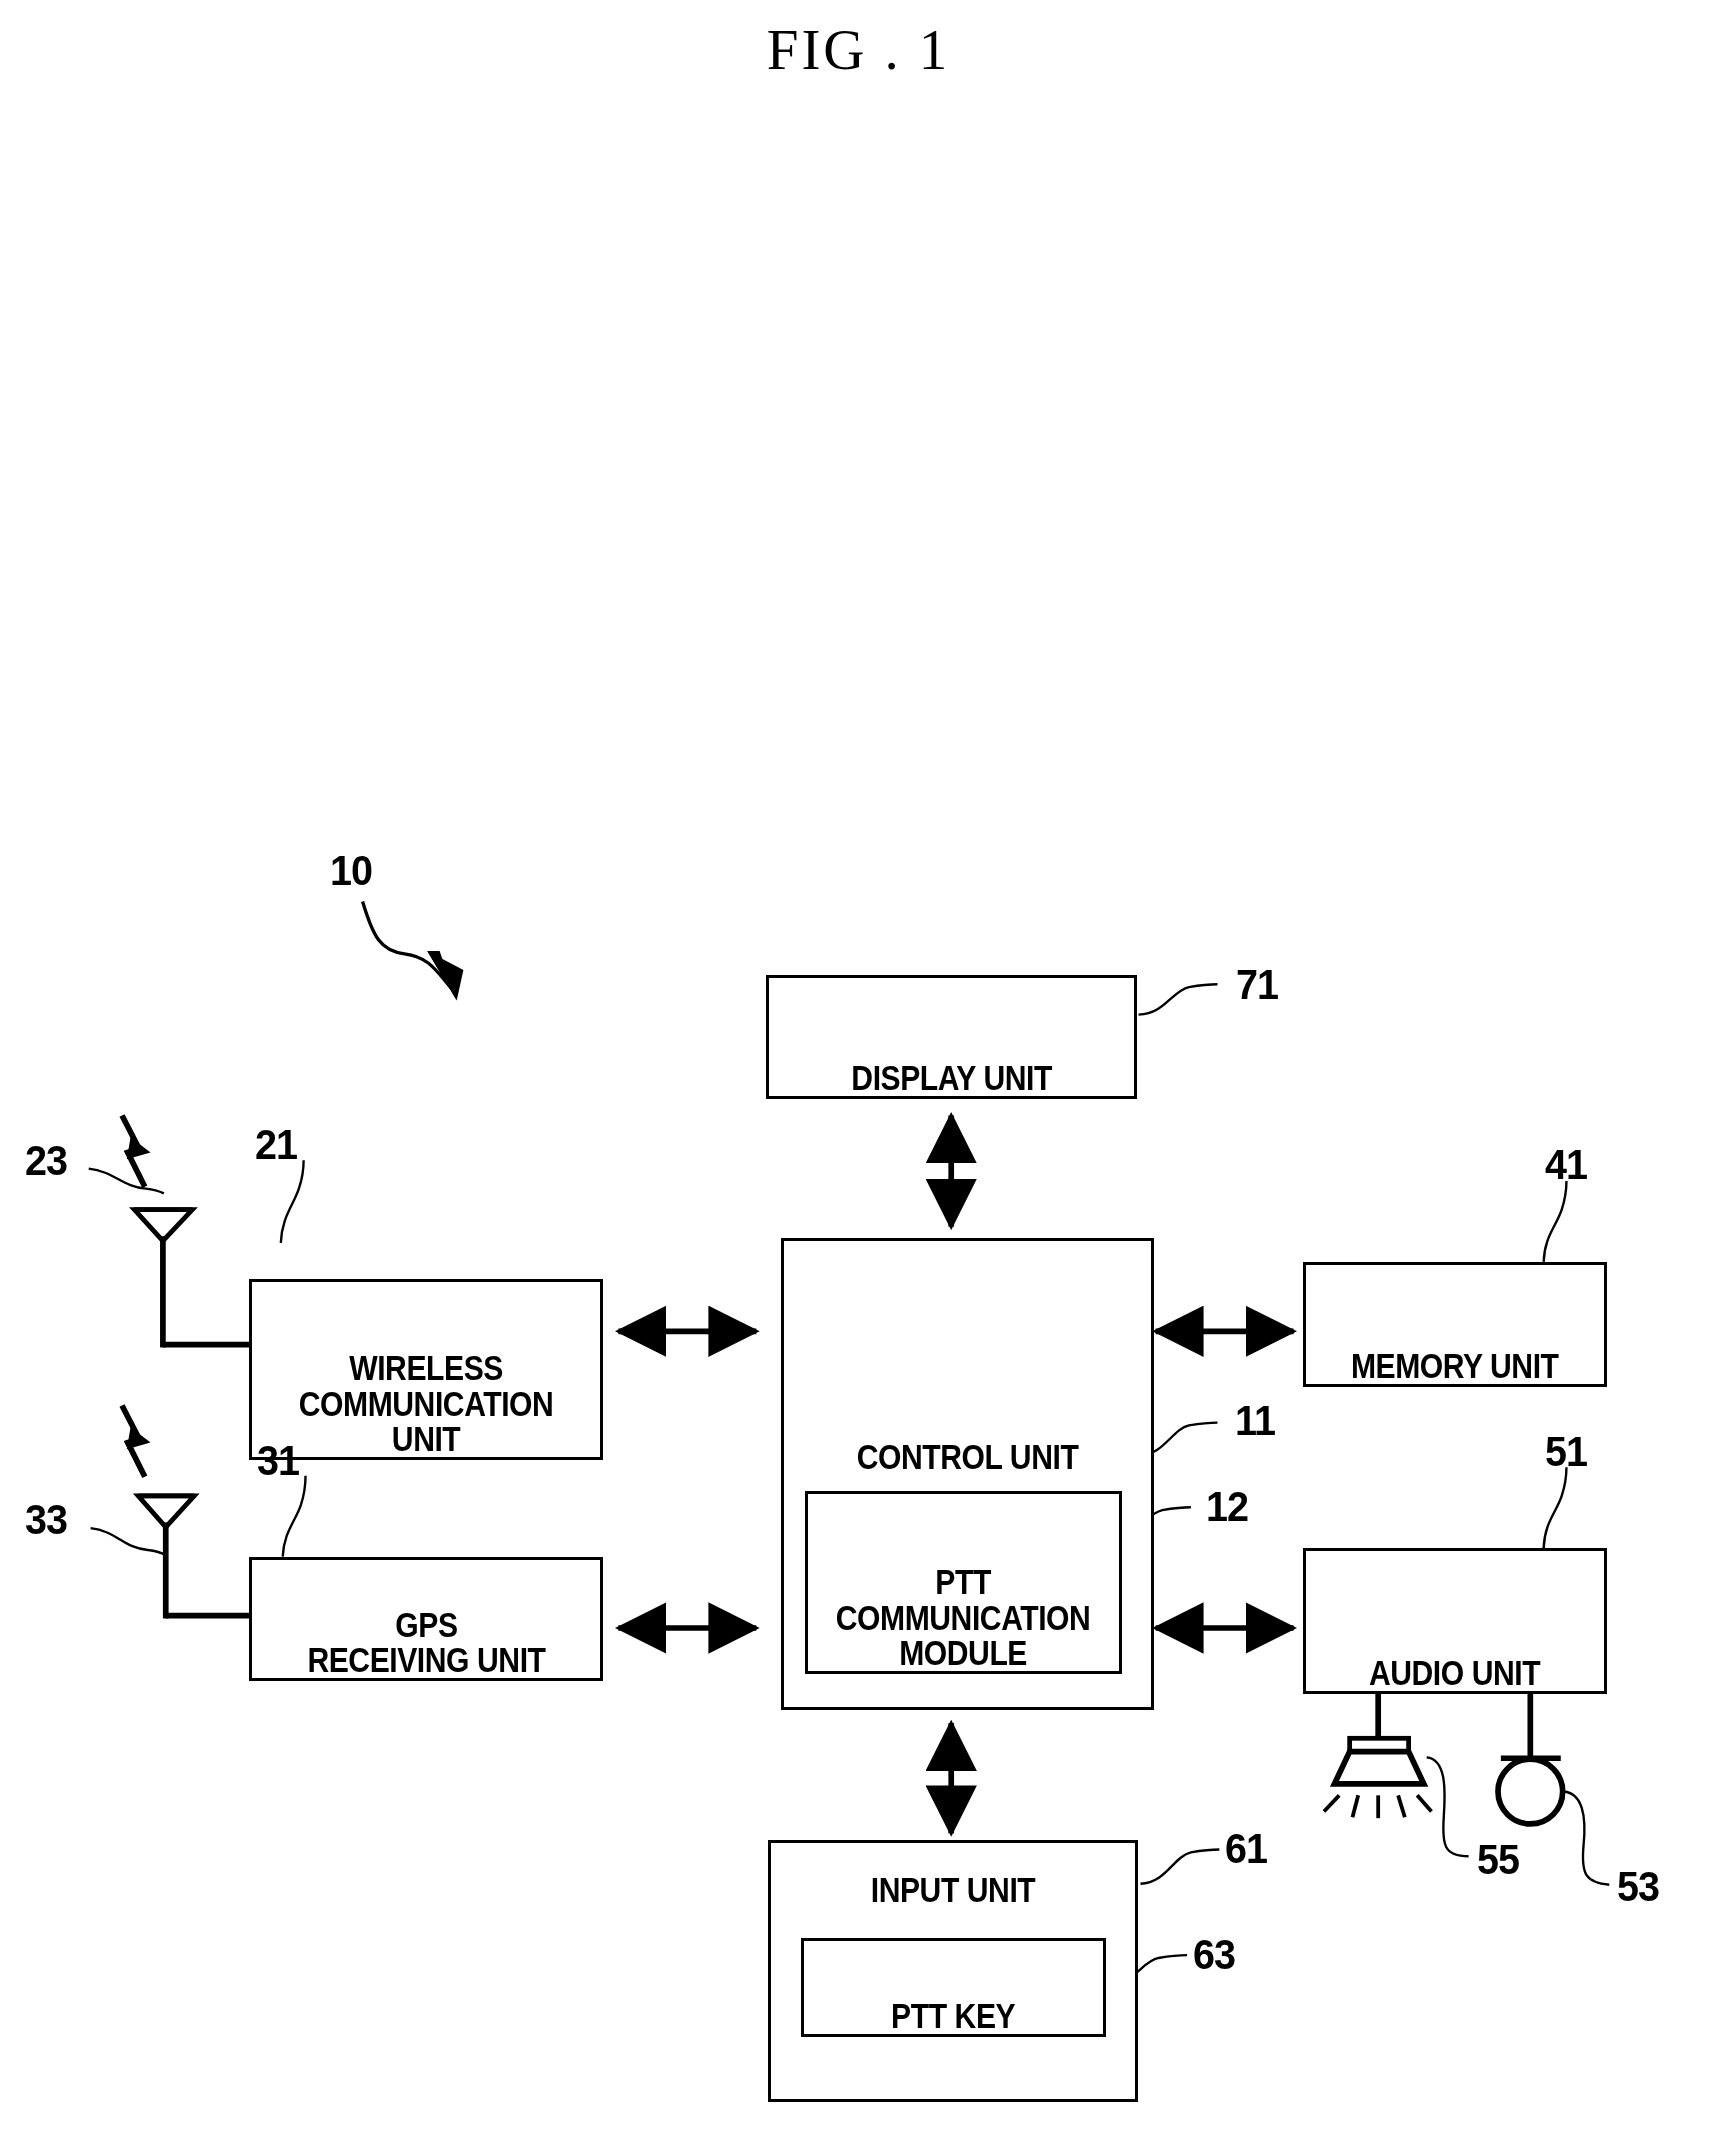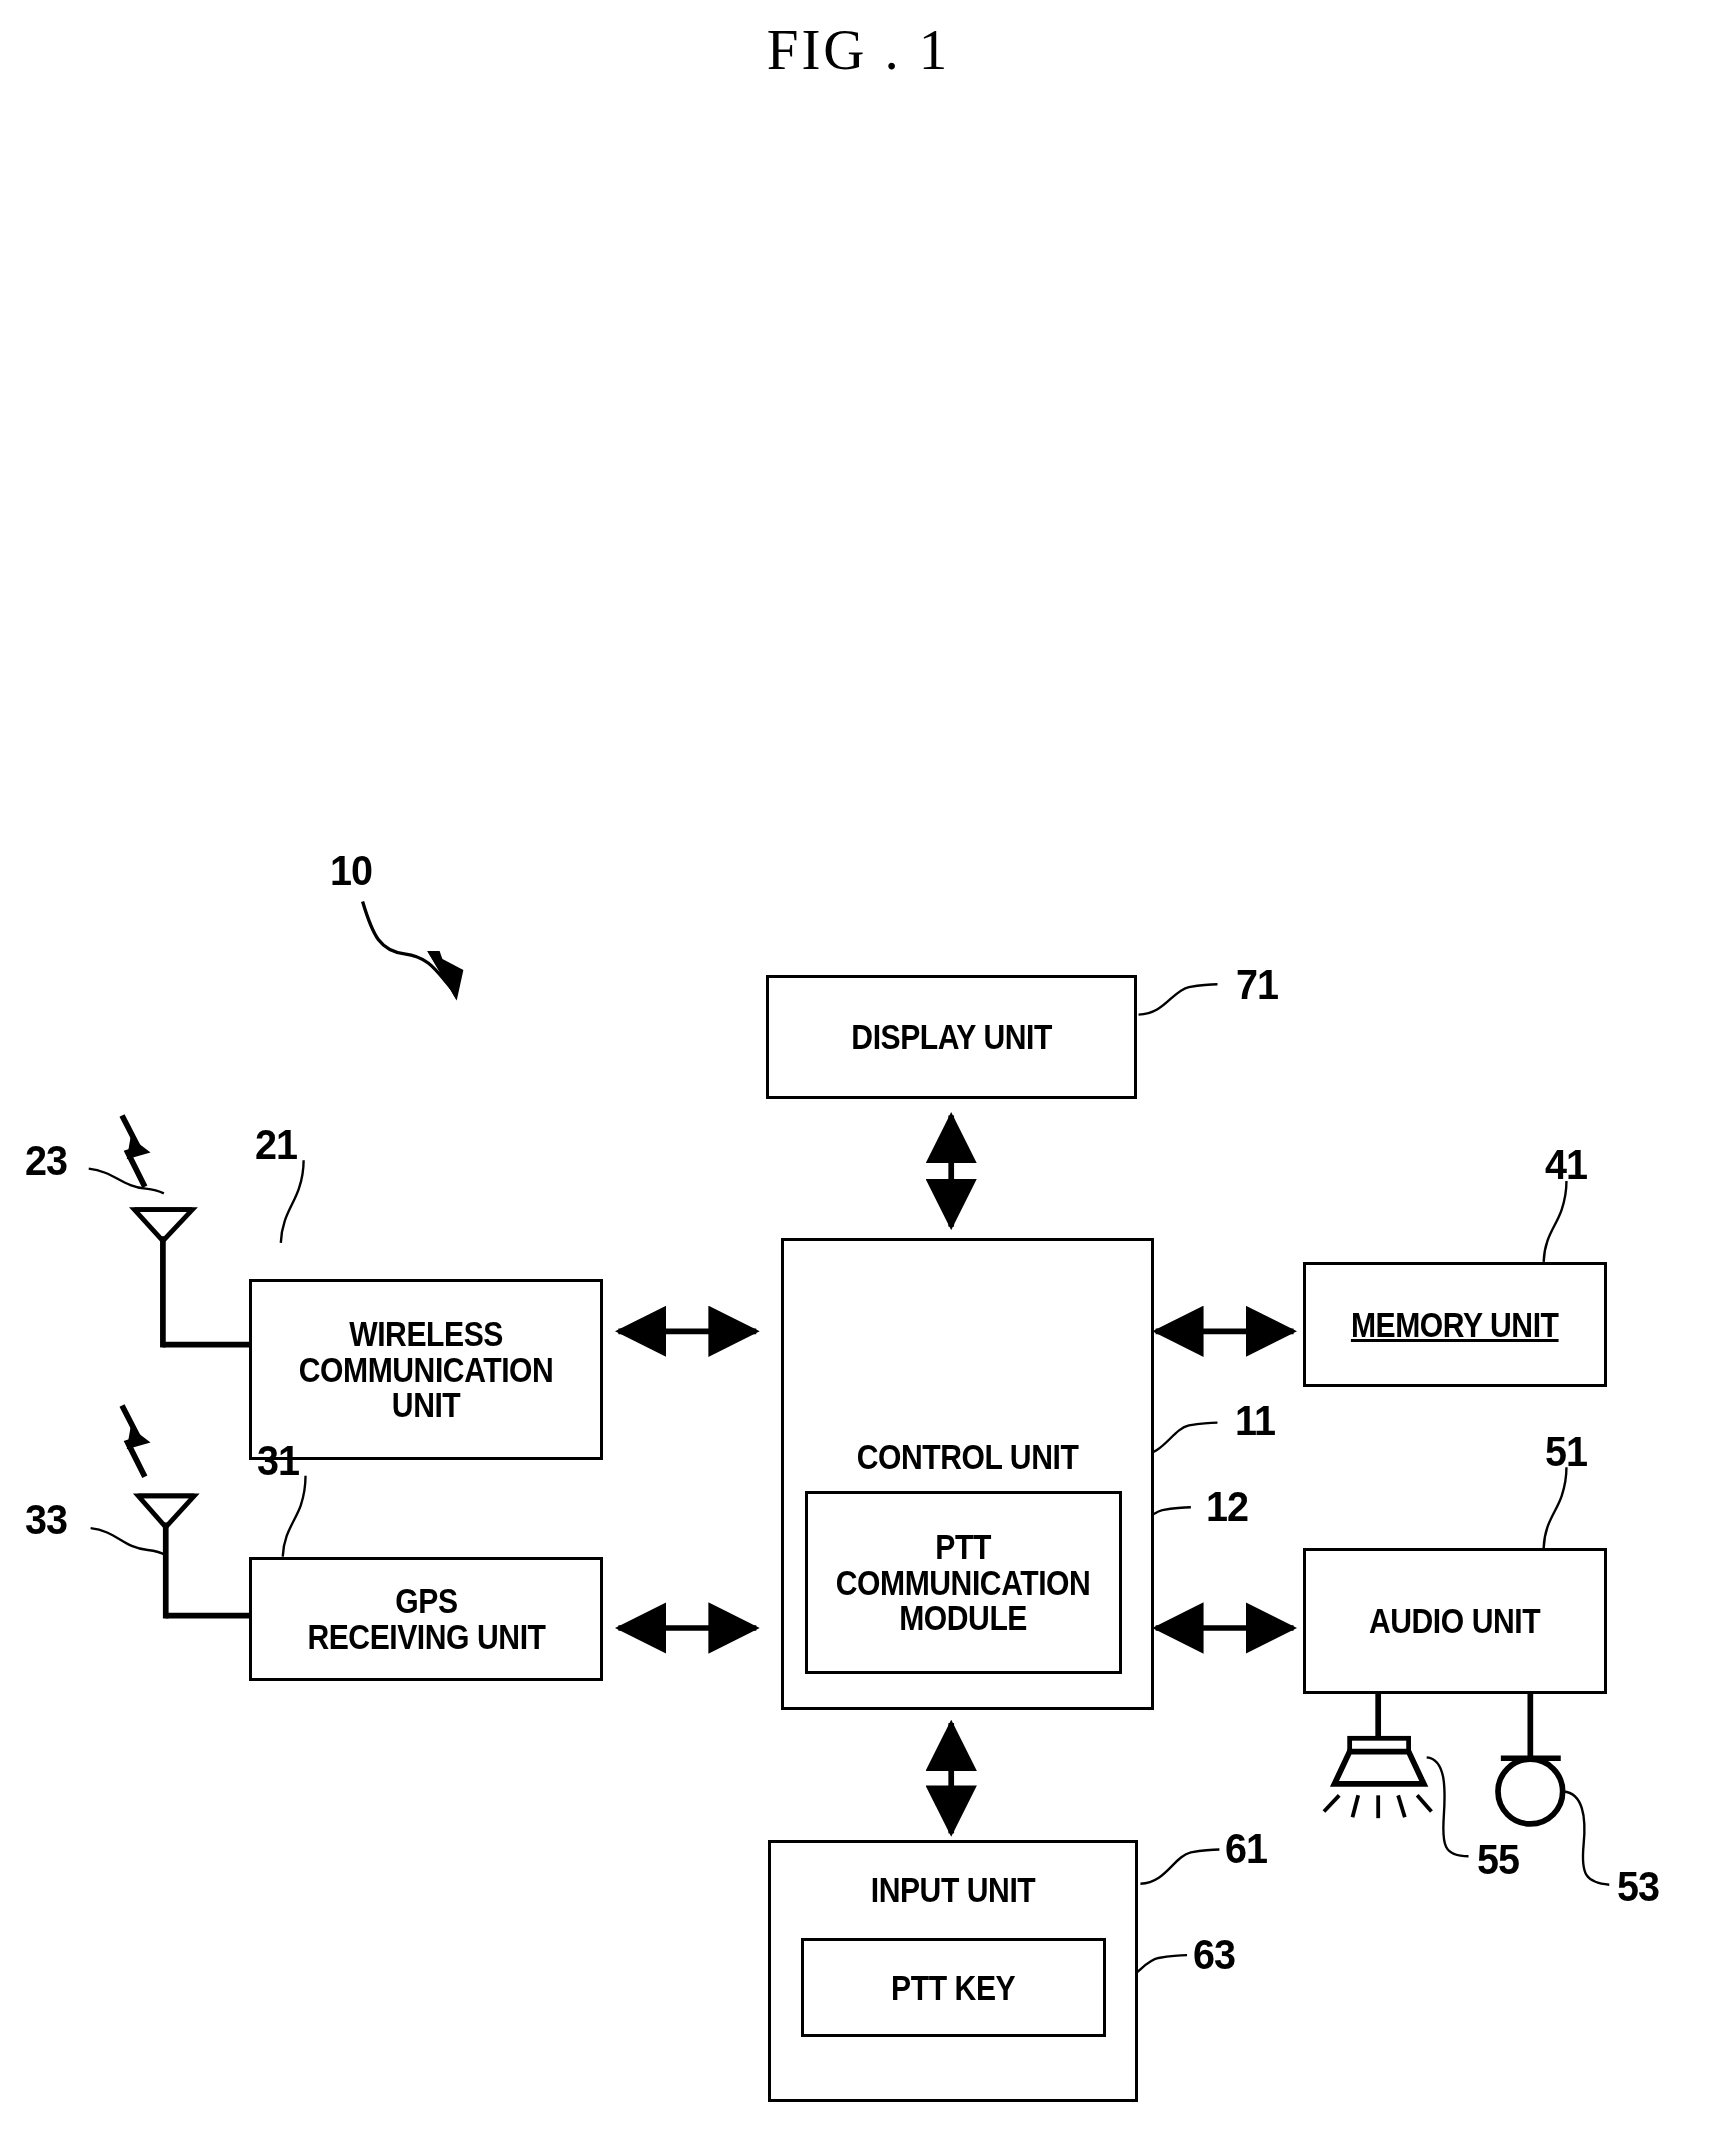"DISPLAY UNIT" .blk { align-items: center -> flex-end }
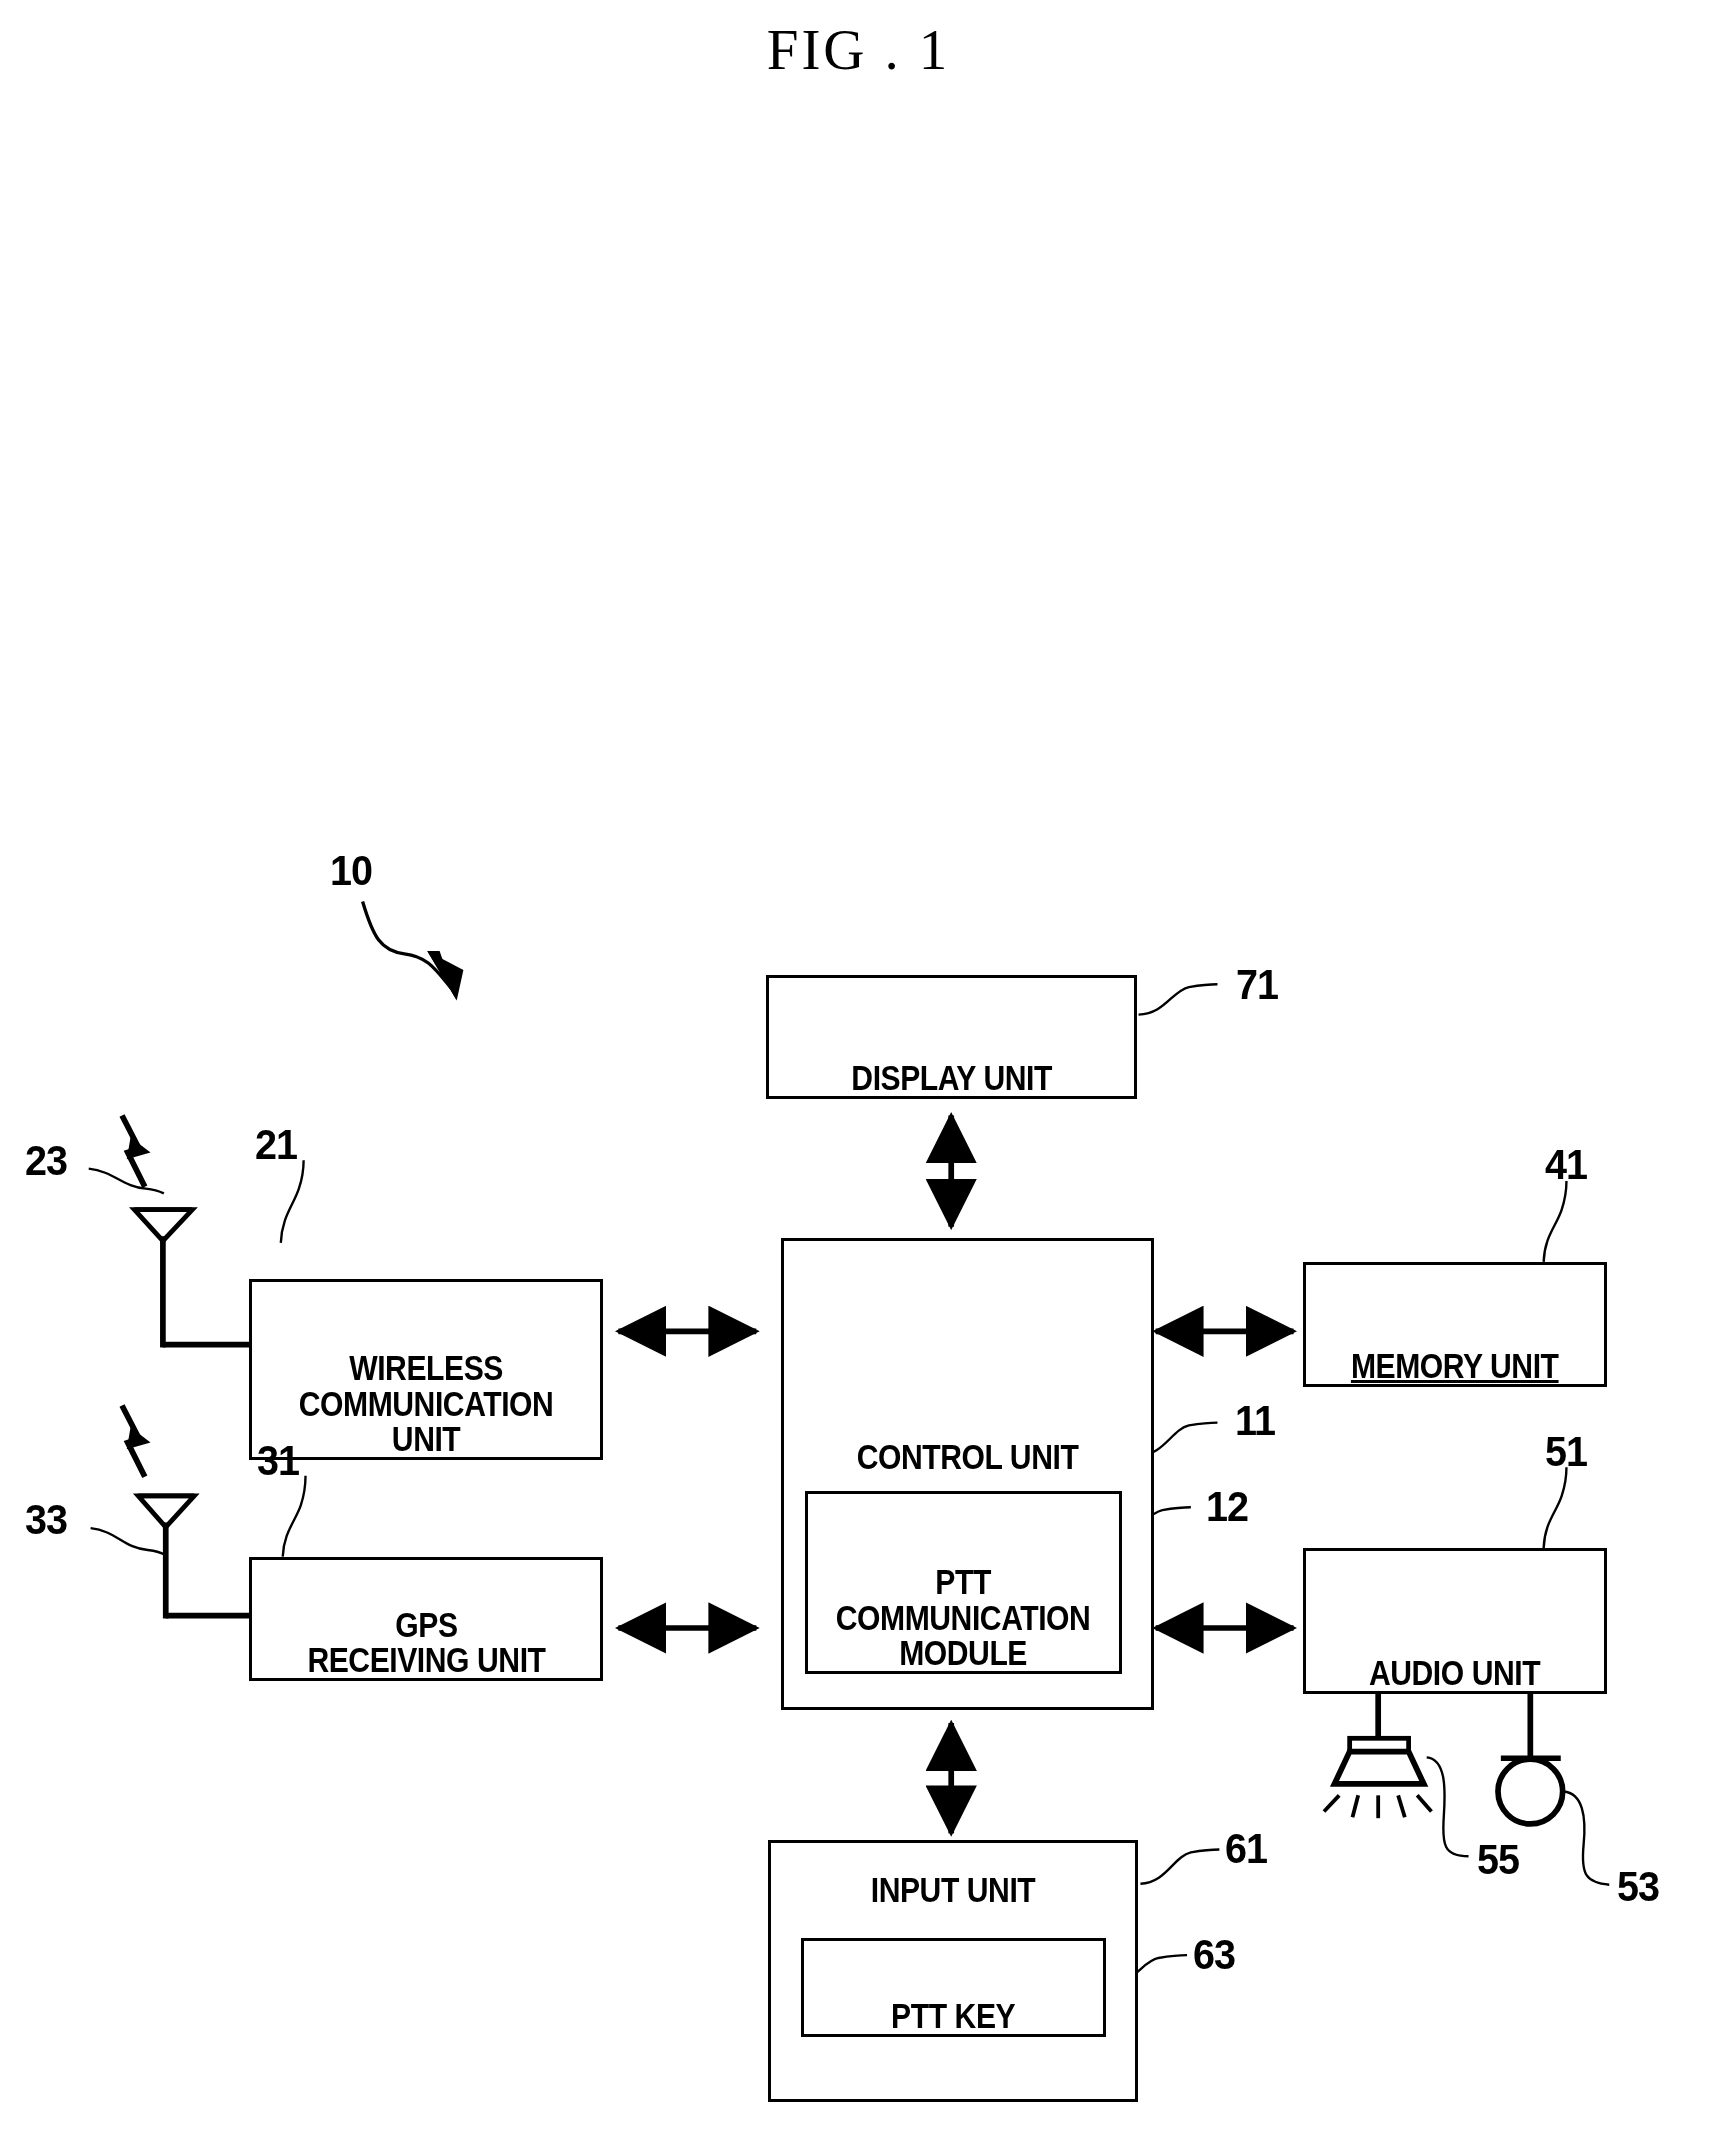"MEMORY UNIT" div.blk { text-decoration: underline -> none }
